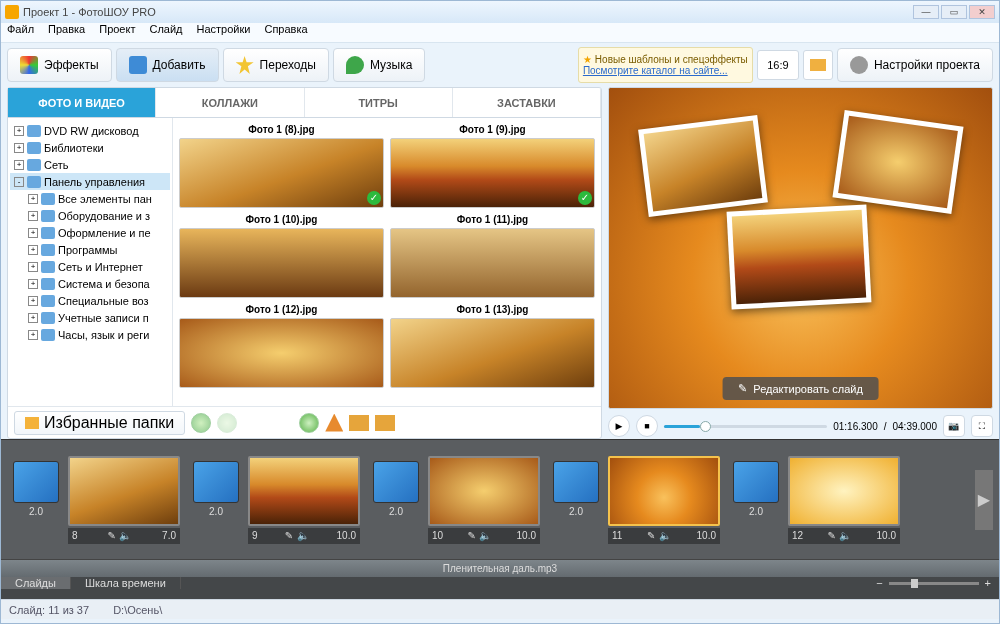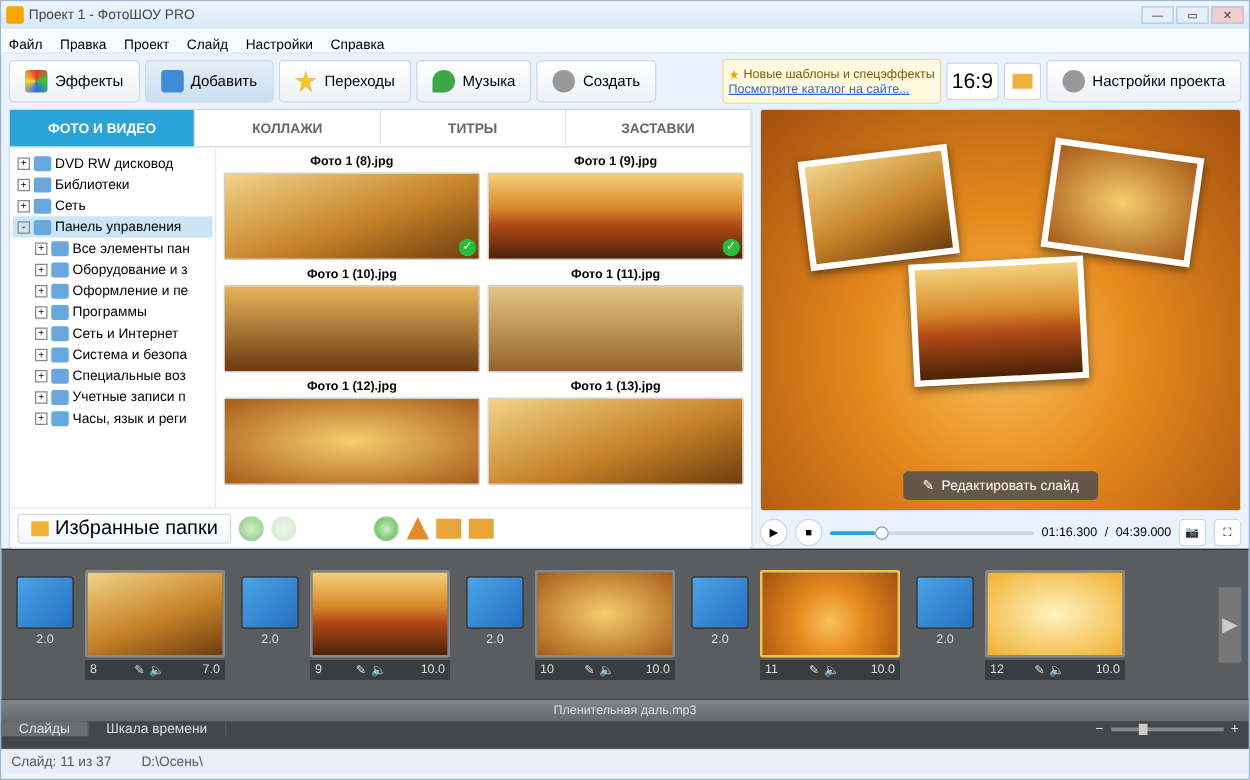"Файл" .menubar { align-items: flex-end -> flex-start }
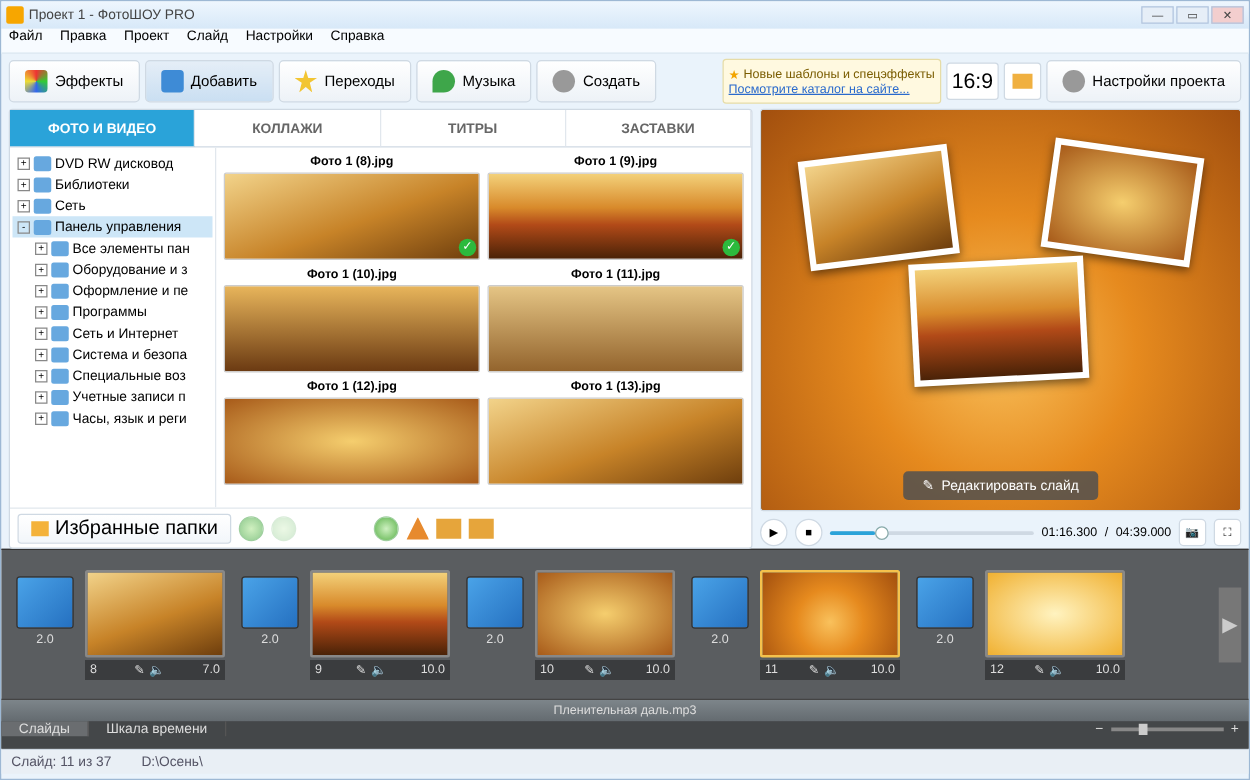"Создать" div.tbtn { html: <div> <span></span> <span>Создать</span> </div> -> none }
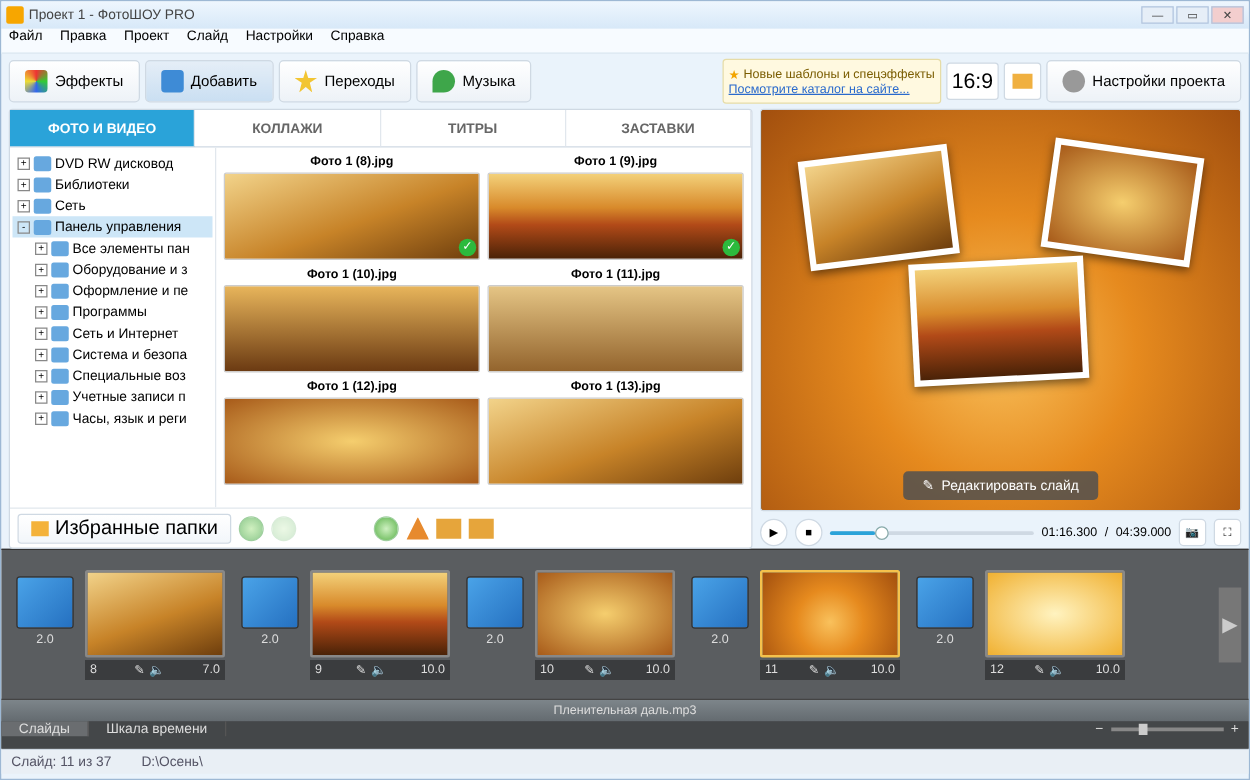"16:9" .ratio-box { font-size: 17px -> 11px }
